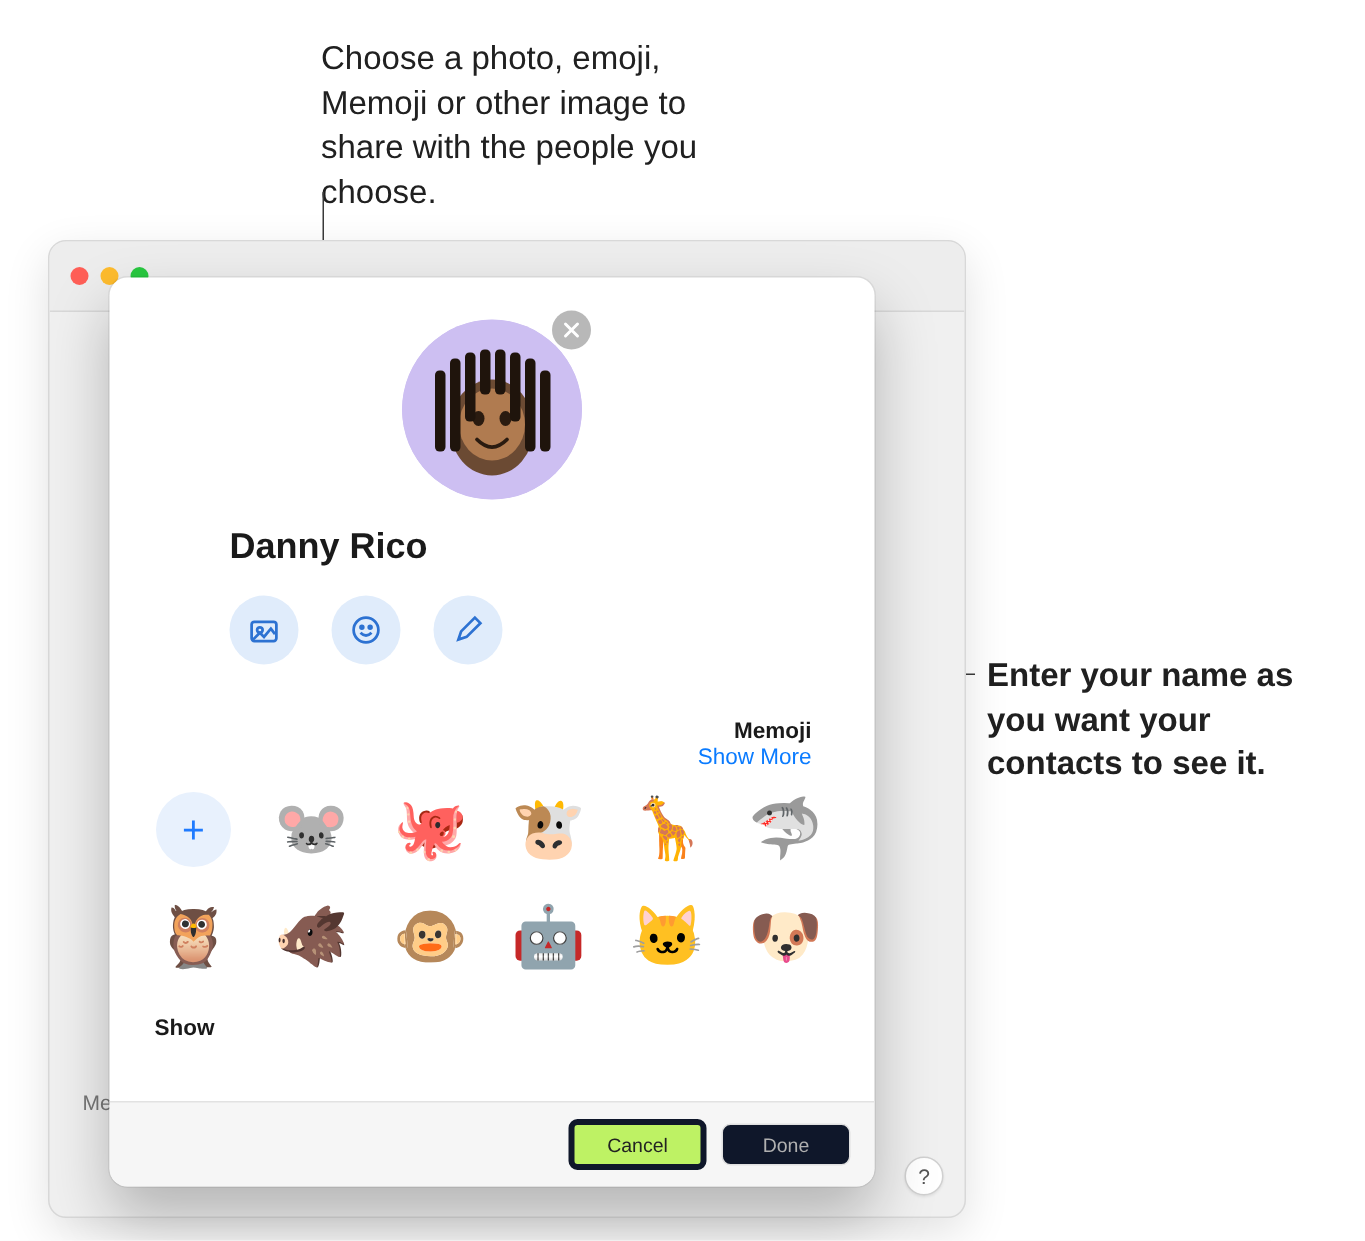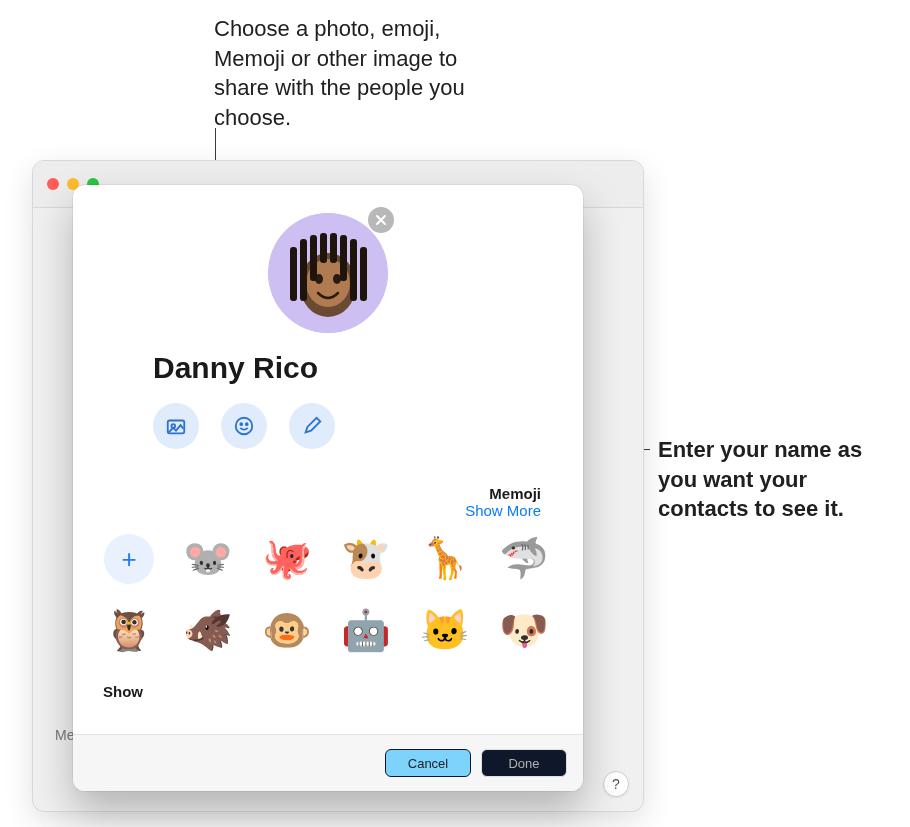"Choose a photo, emoji, Memoji" div.callout { top: 14px -> 24px }
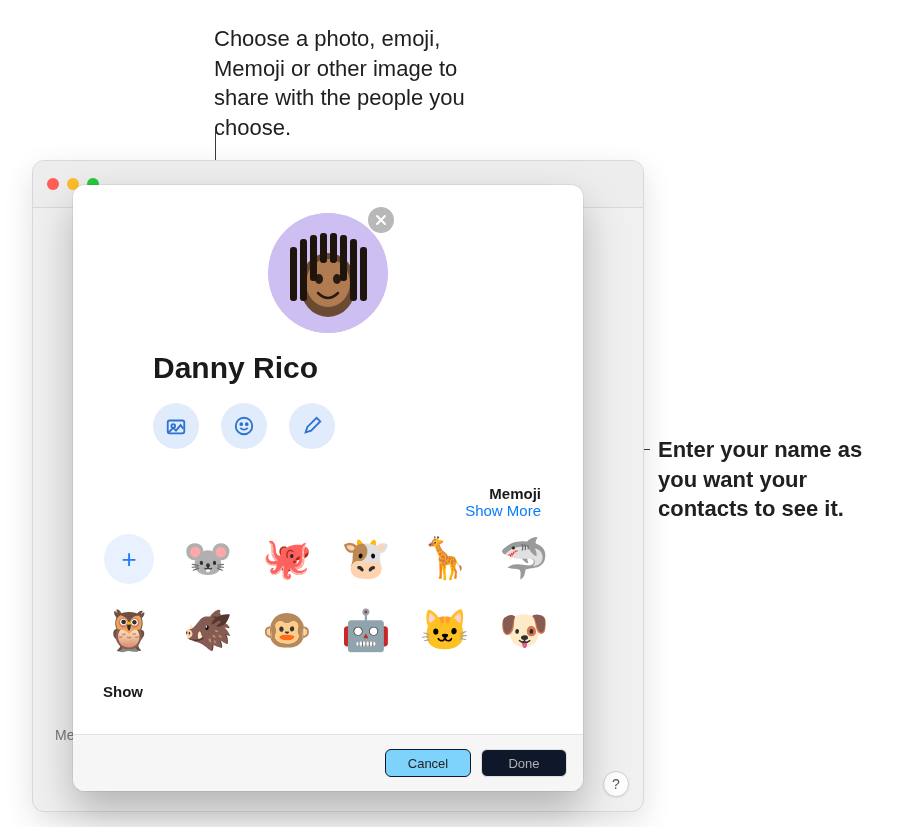"Danny Rico" .user-name { font-size: 30px -> 24px }
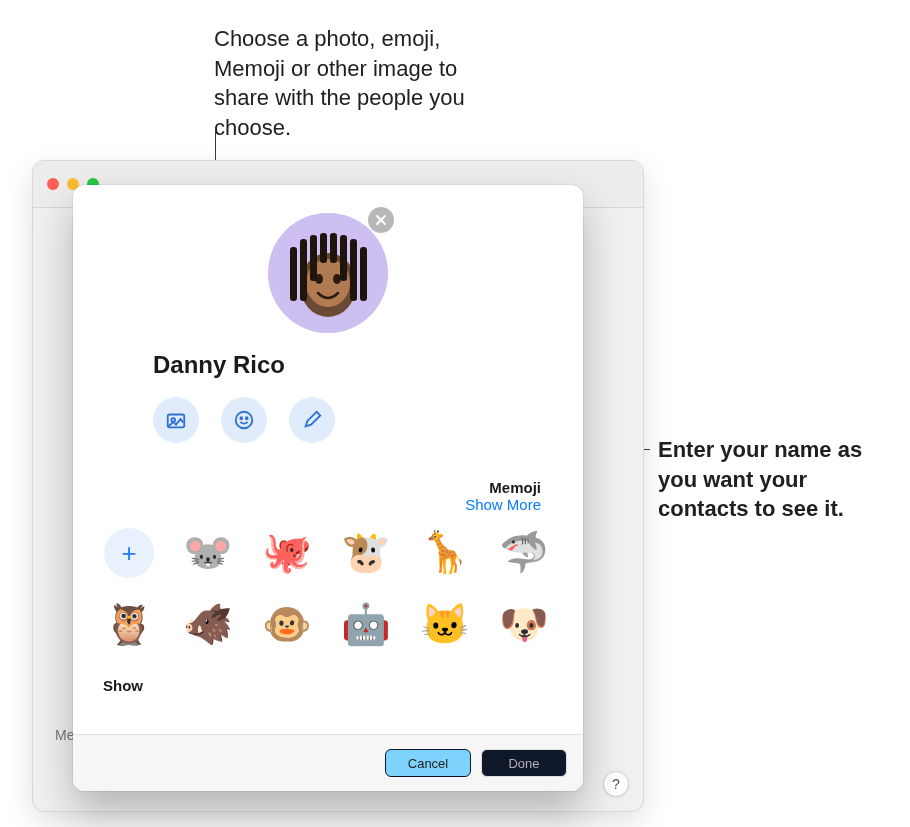"Cancel" .btn-cancel { background: #7dd3fc -> #bef264; border: 1px solid #0f172a -> 4px solid #0f172a }
